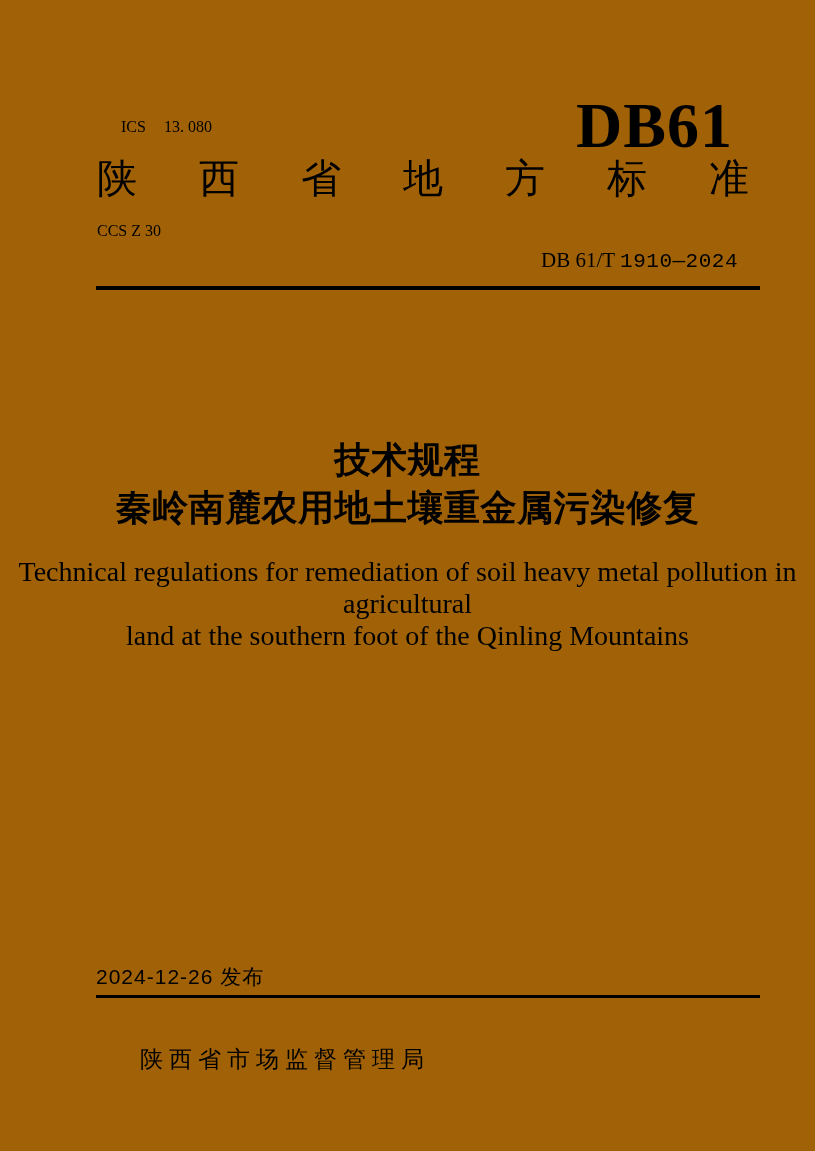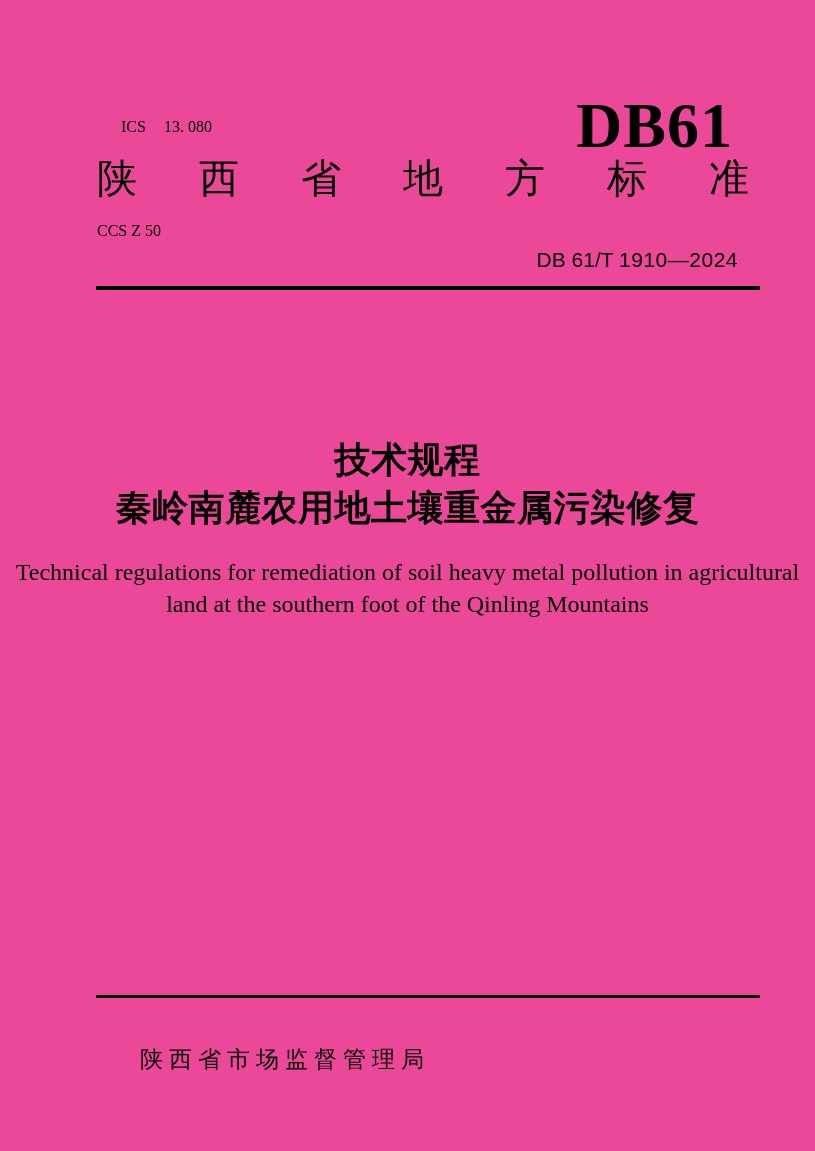"ICS 13. 080" .page { background: #ec4899 -> #a16207 }
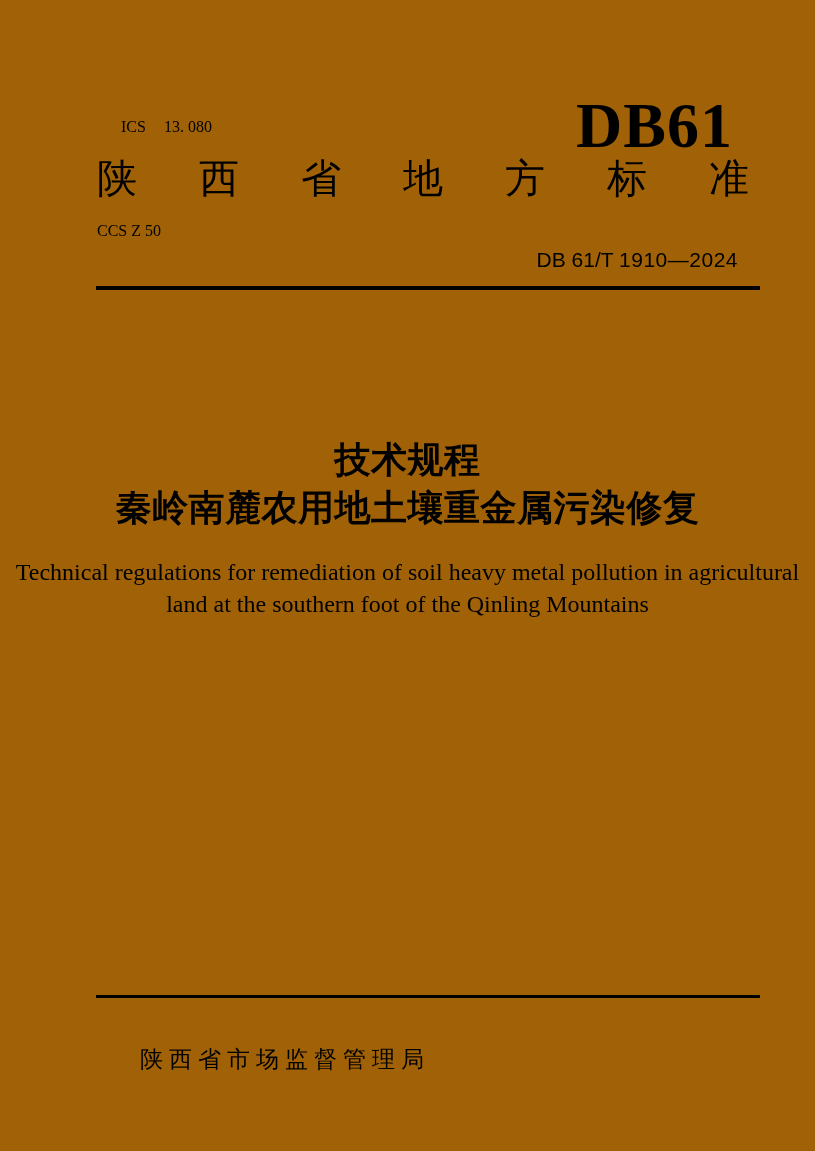"CCS Z 50" div.ccs-line { text: 50 -> 30 }
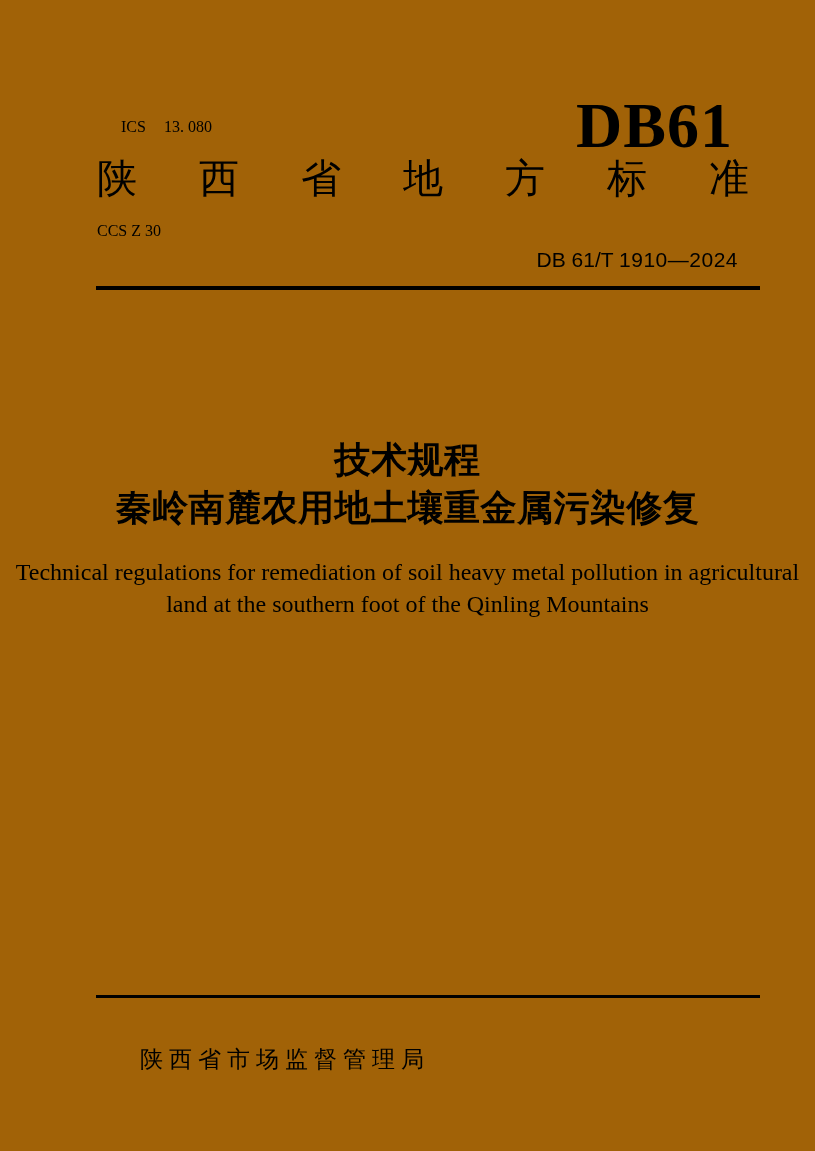"DB 61/T" .doc-num .doc-prefix { font-family: Liberation Sans, sans-serif -> Liberation Serif, serif }
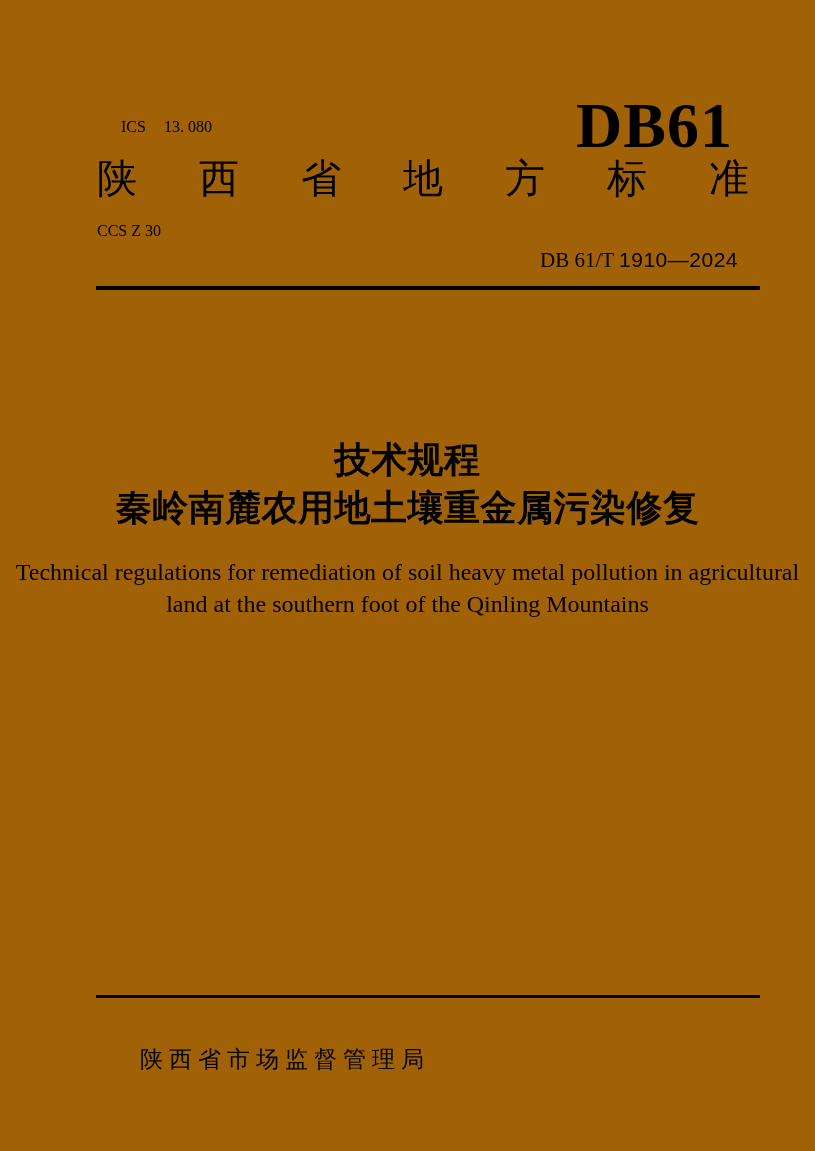"1910—2024" .doc-num .doc-digits { font-family: Liberation Sans, sans-serif -> Liberation Mono, monospace }
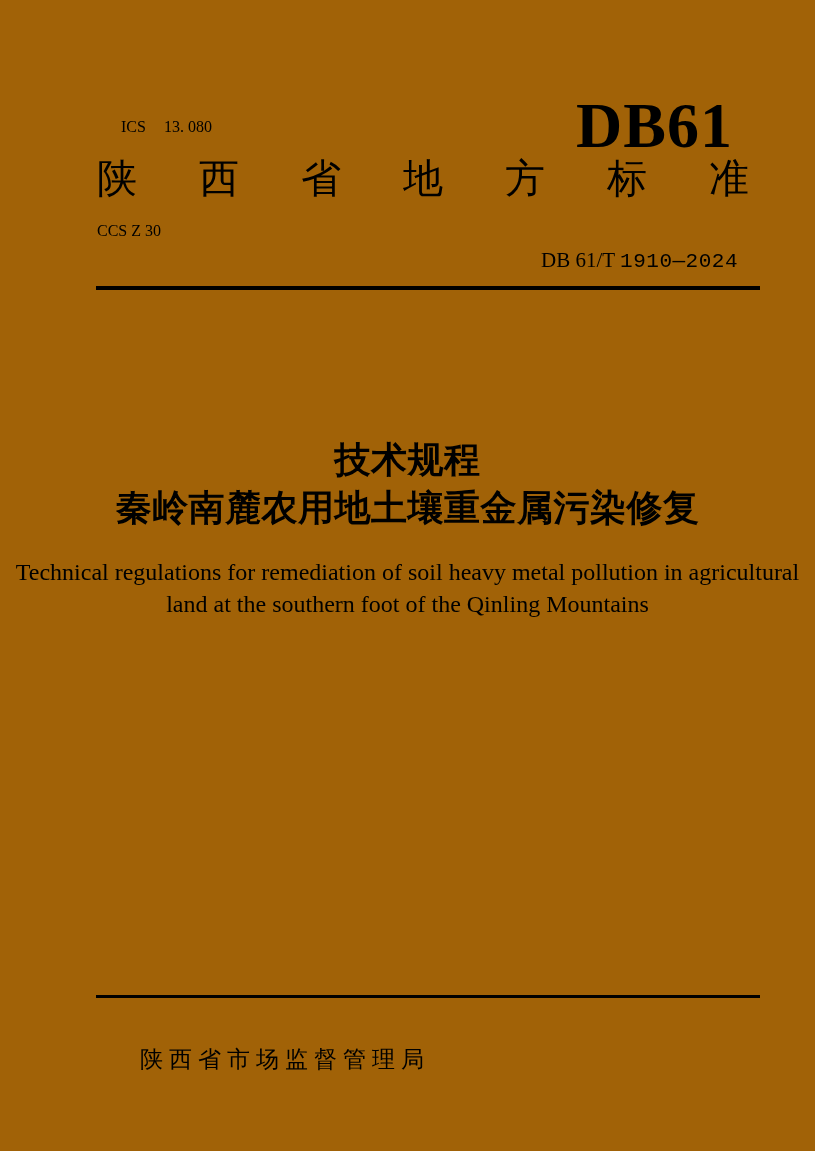"Technical regulations for remediation of" .title-en { font-size: 24px -> 28px }
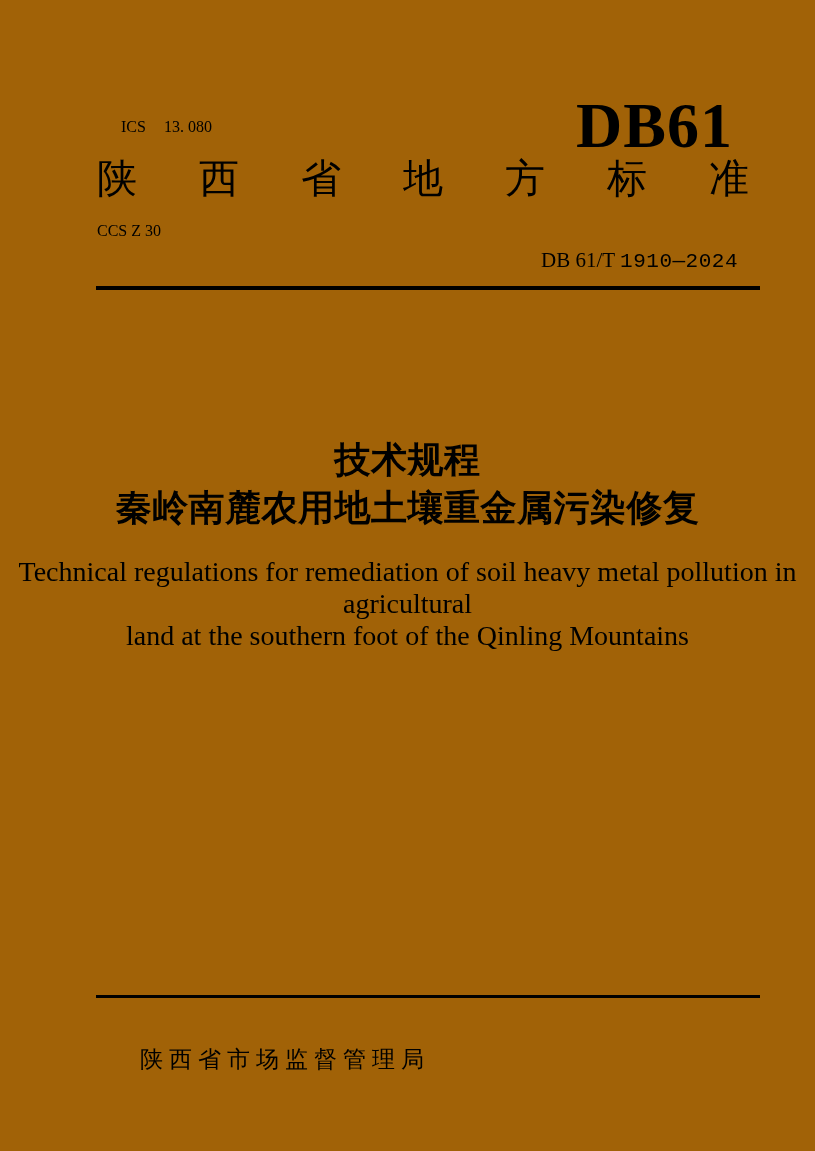"2024-12-26 发布" span { html: none -> <span>2024-12-26 发布</span> }
